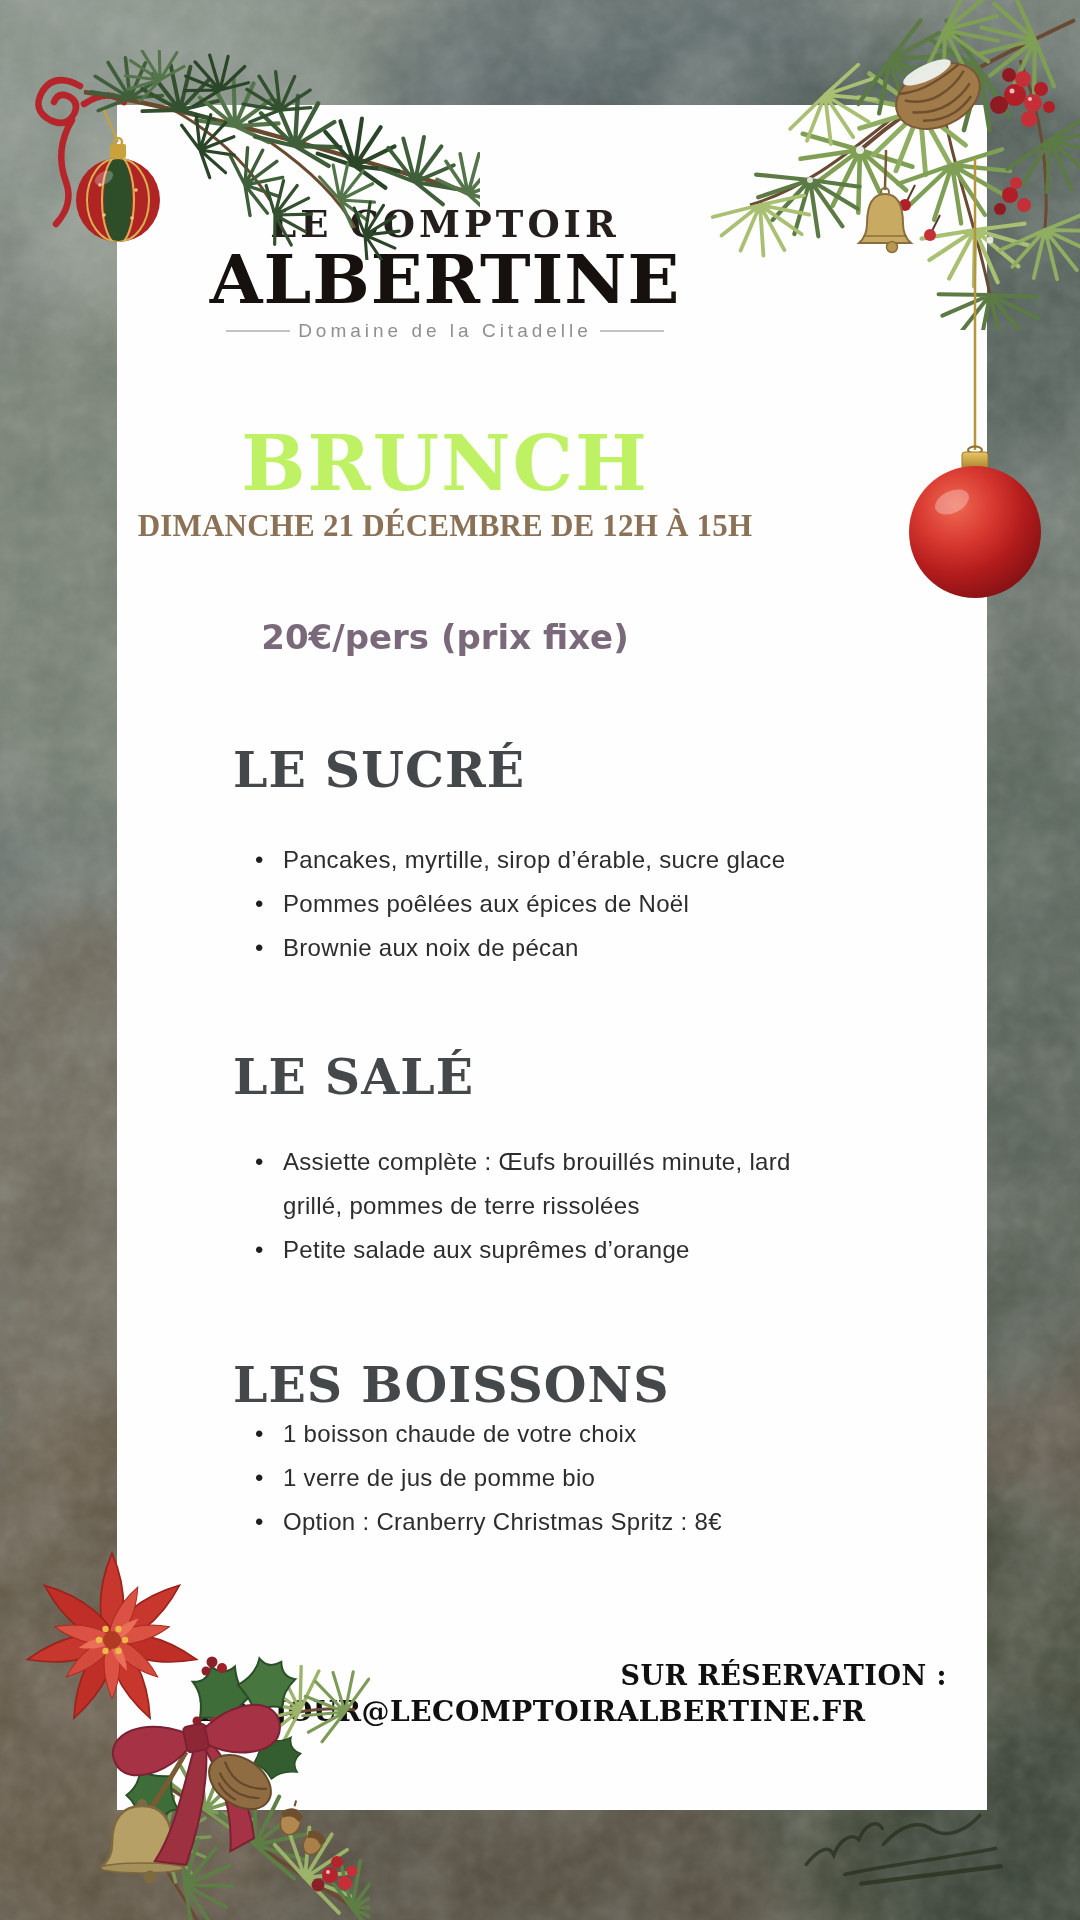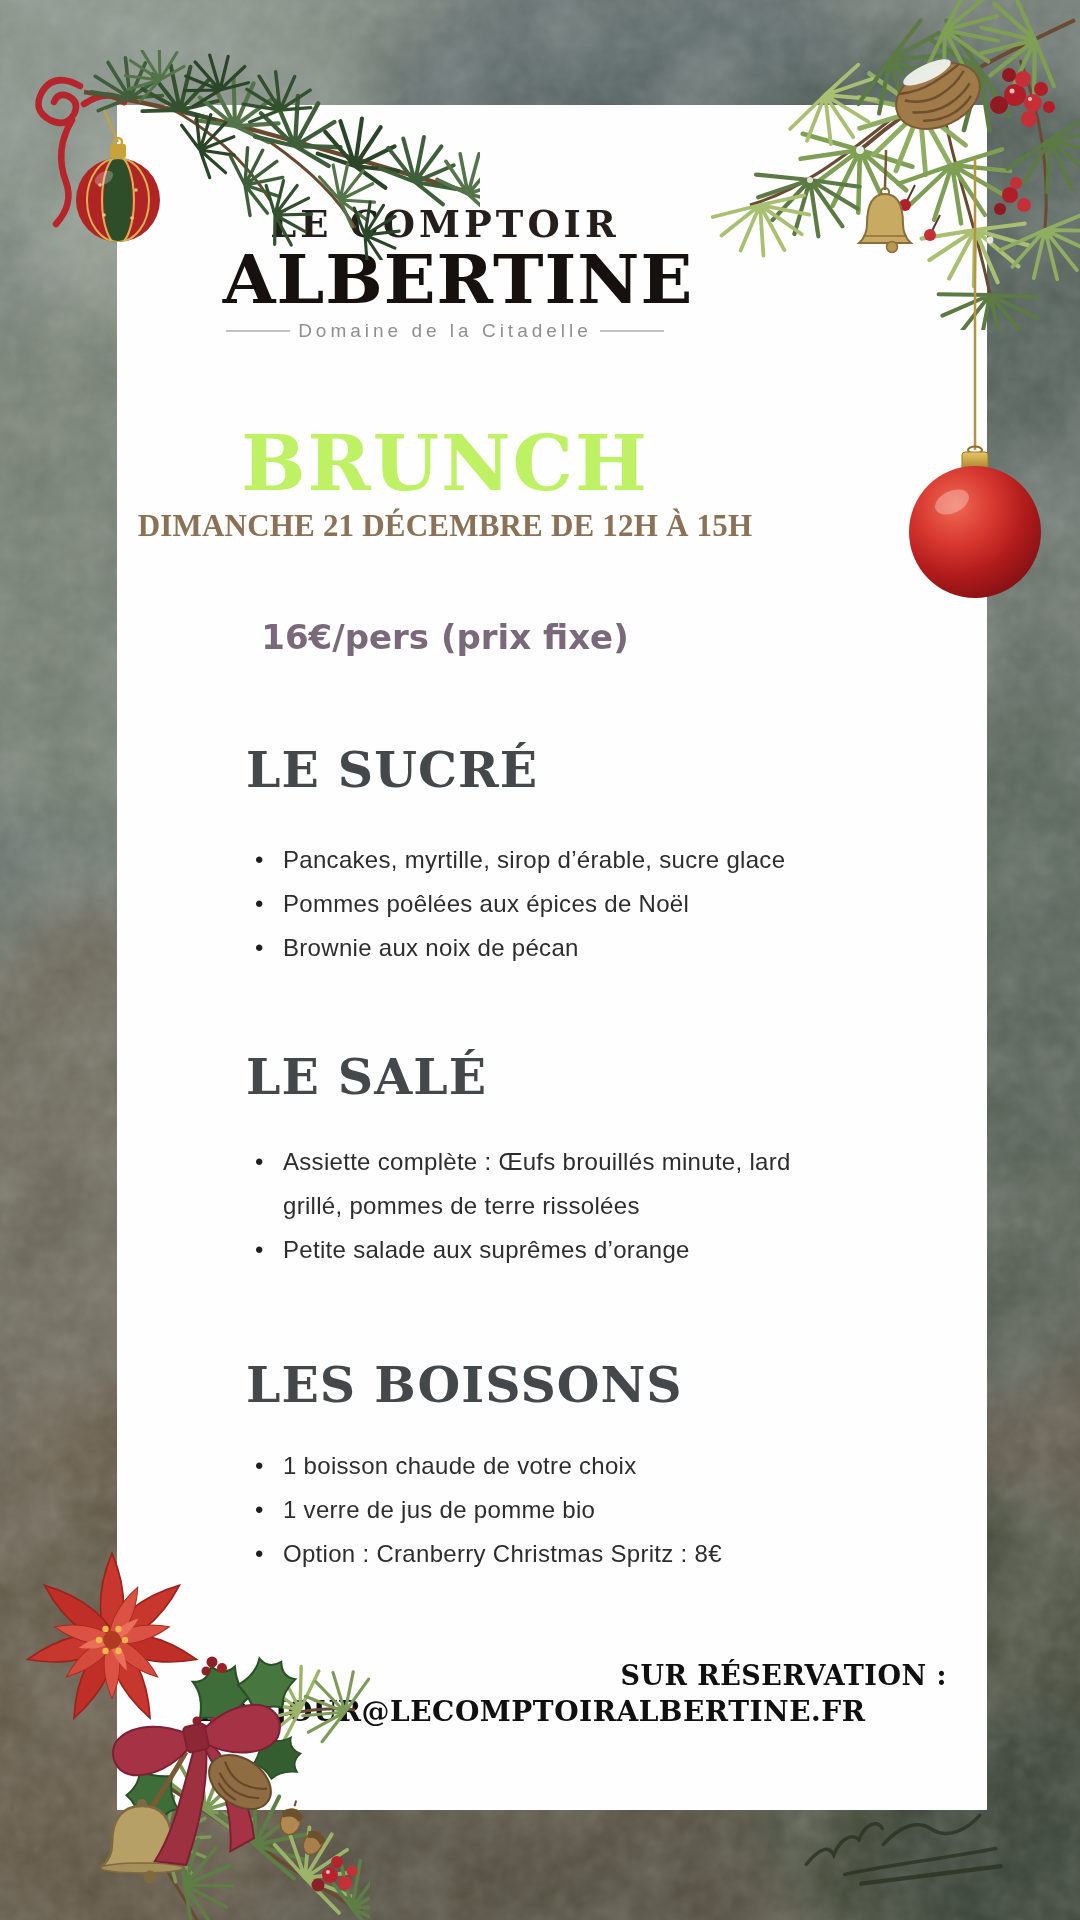"ALBERTINE" .brand-line2 { padding-left: 13px -> none }
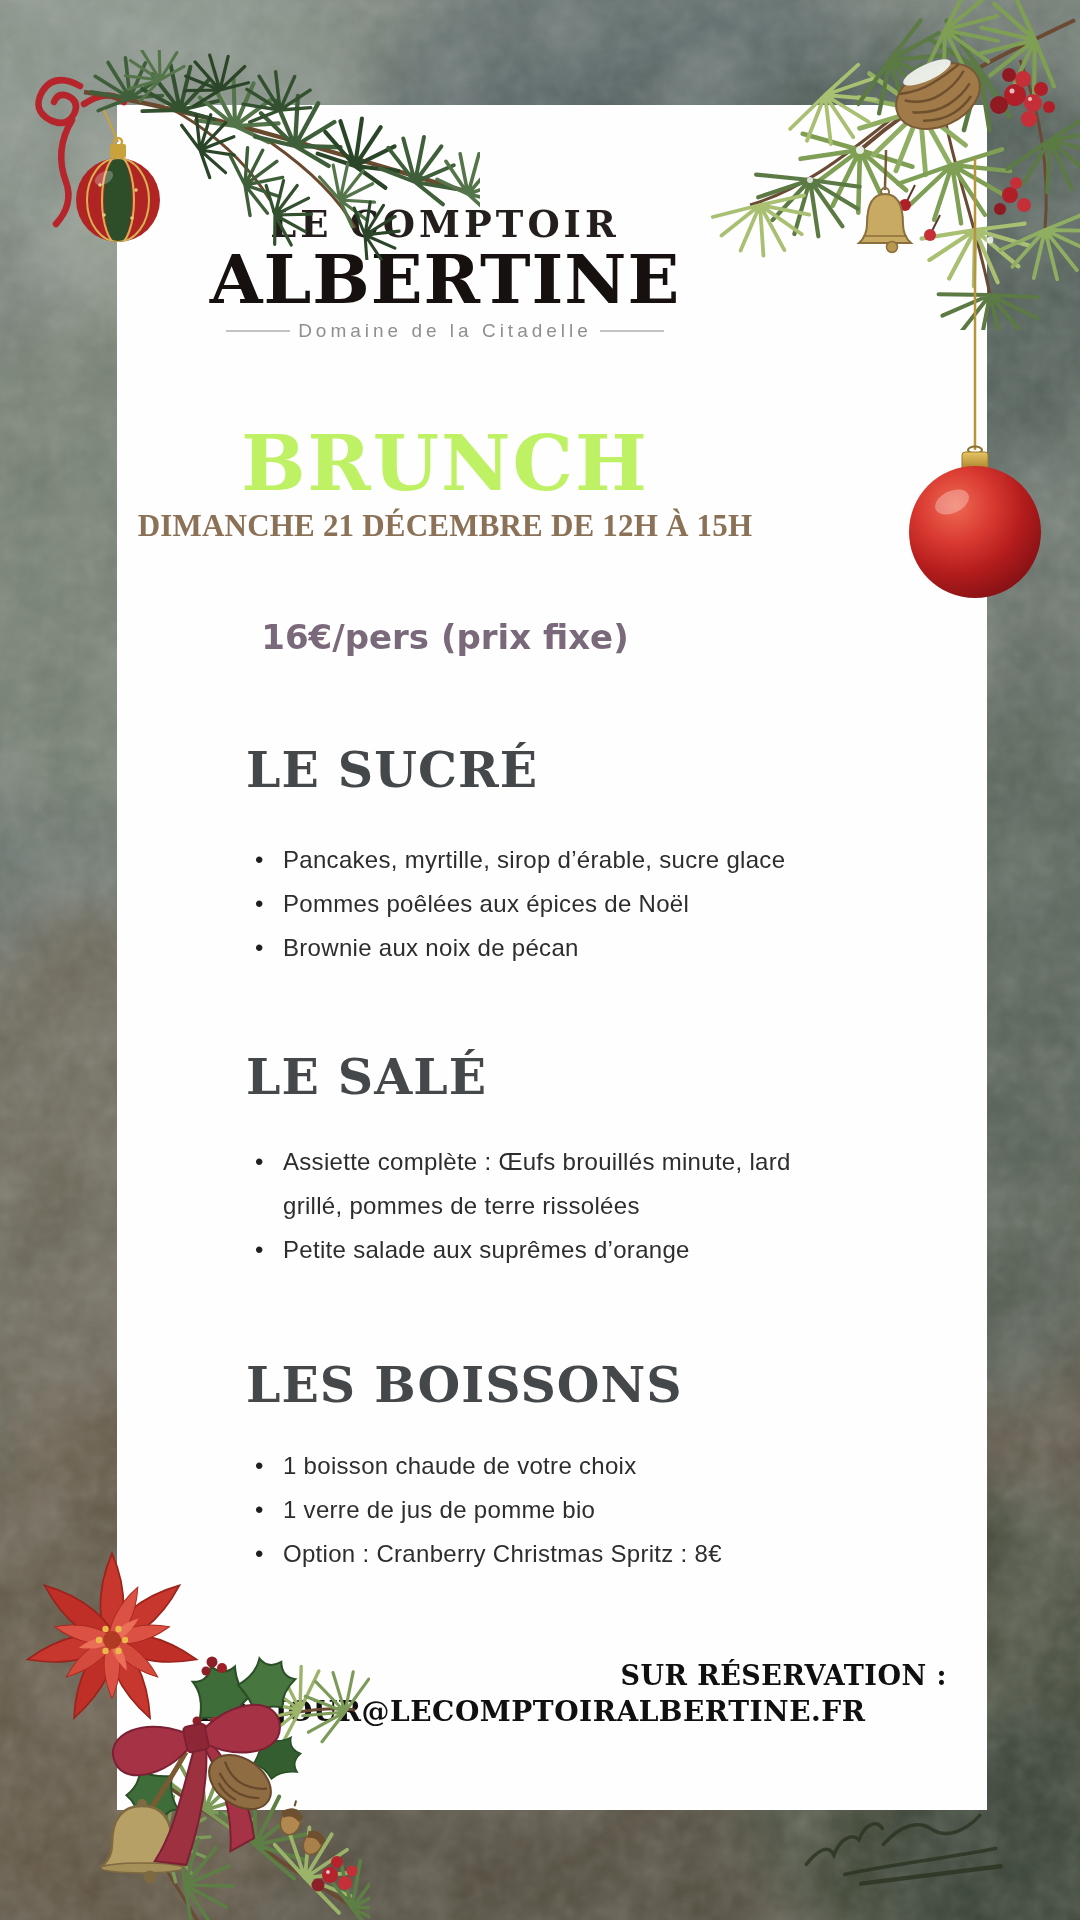"16€/pers (prix fixe)" div.abs { text: 16€/pers -> 20€/pers }
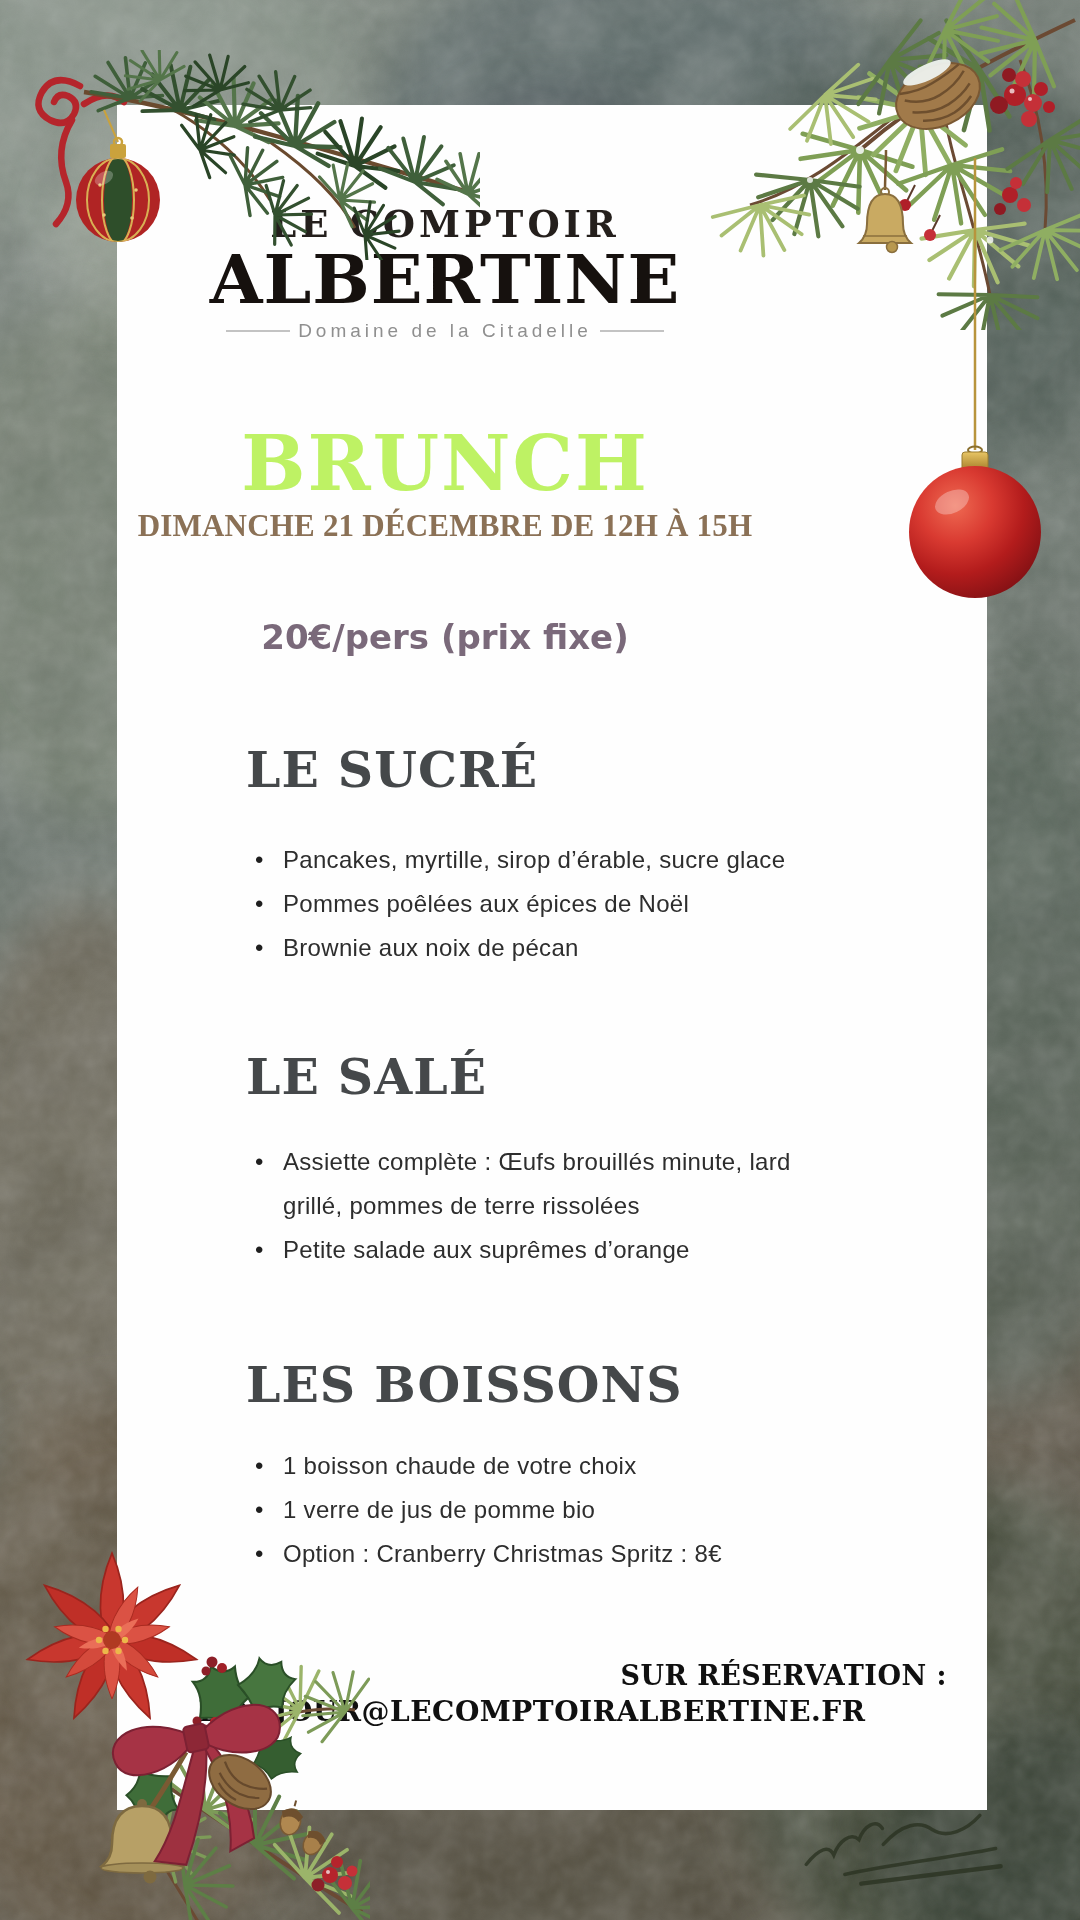"LE SUCRÉ" .sec-heading { left: 246px -> 233px }
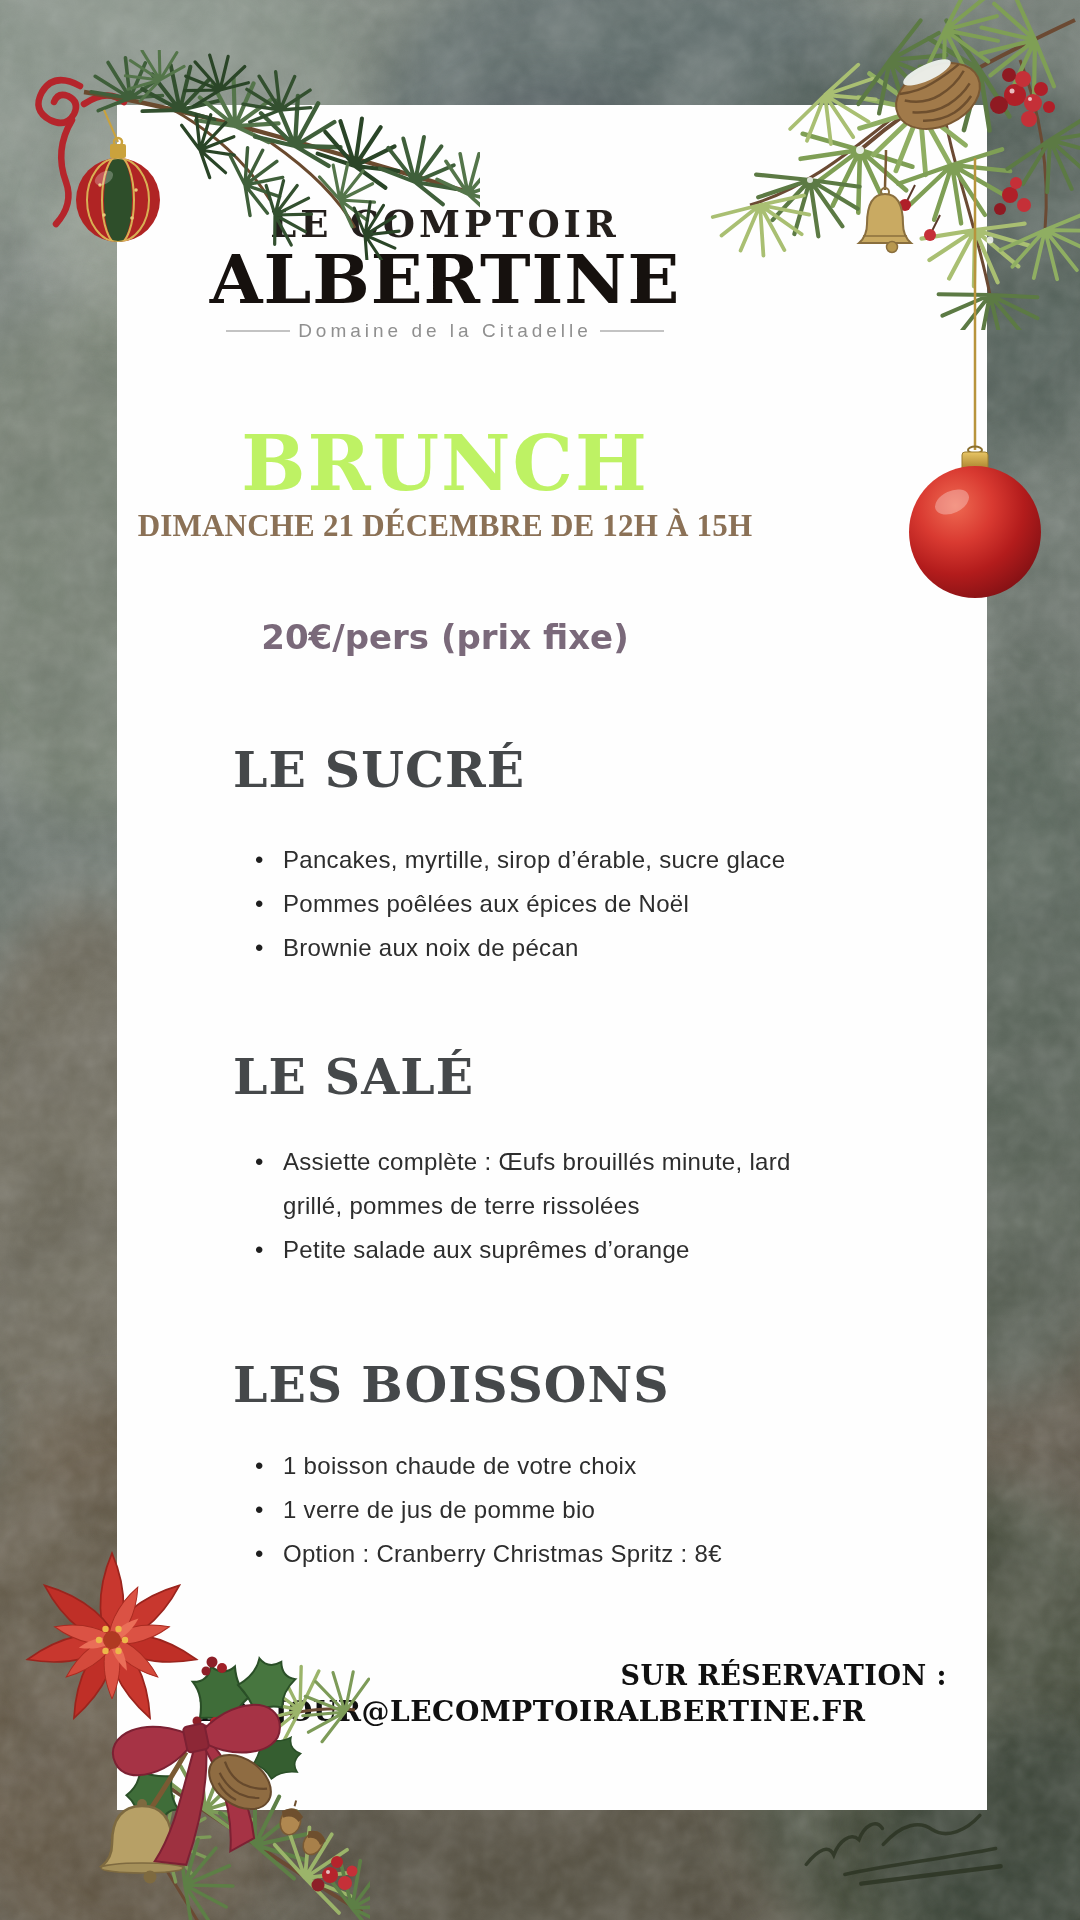"1 boisson chaude de votre" .l-boissons { top: 1444px -> 1412px }
